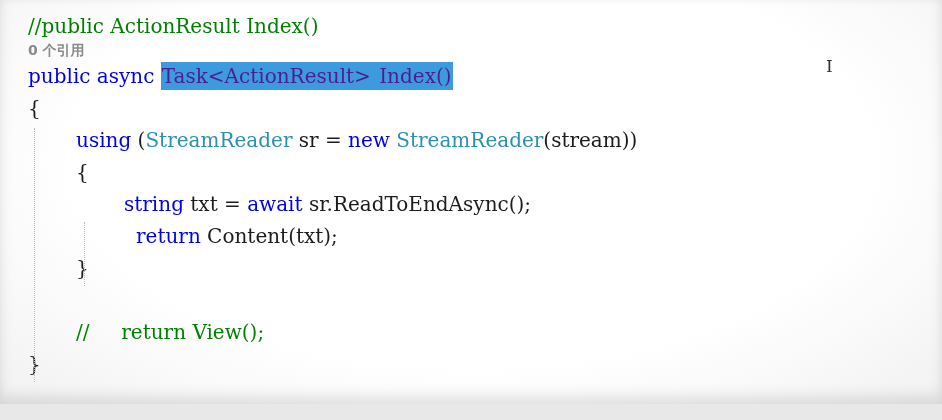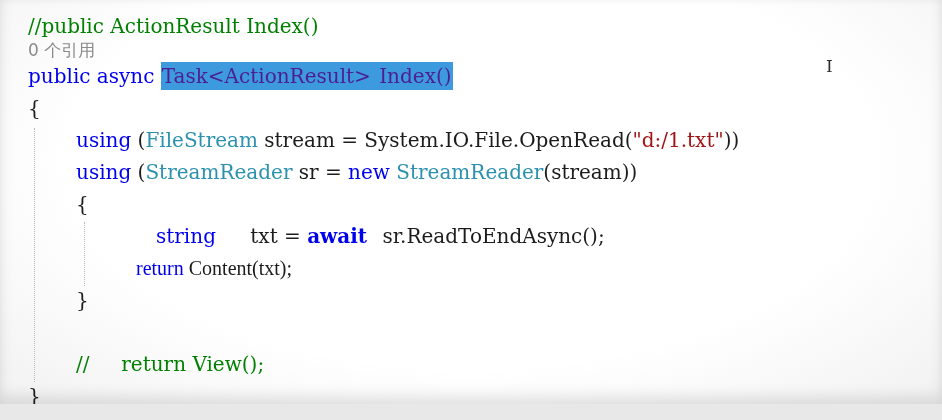"0 个引用" .codelens { font-size: 17px -> 14px; font-weight: none -> bold }
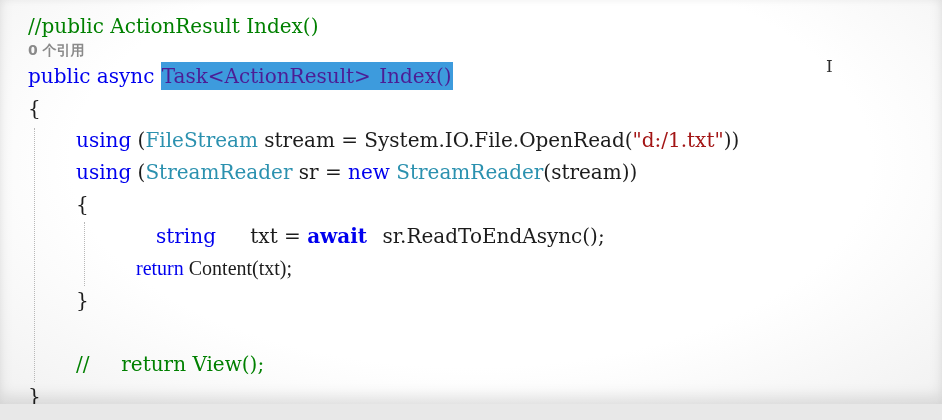"using (FileStream stream =" div.code-line { html: <div><span>using</span><span> (</span><span>FileStream</span><span> stream = System.IO.File.OpenRead(</span><span>"d:/1.txt"</span><span>))</span></div> -> none }
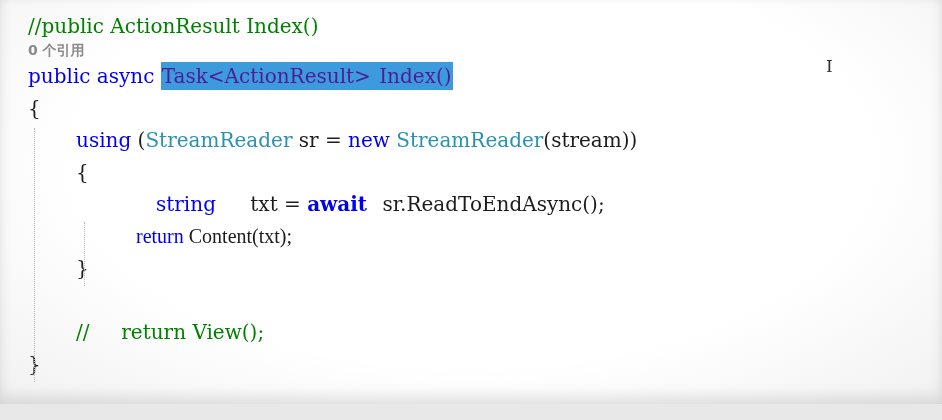"string" span { margin-left: 32px -> none }
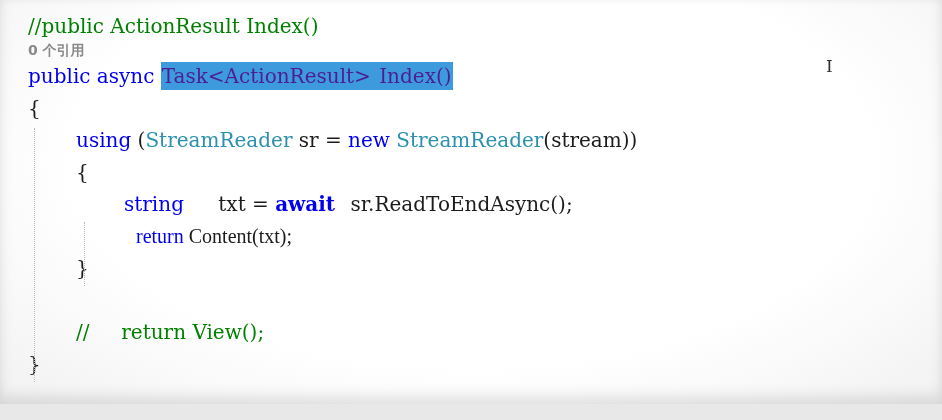"txt =" span { margin-left: 28px -> none }
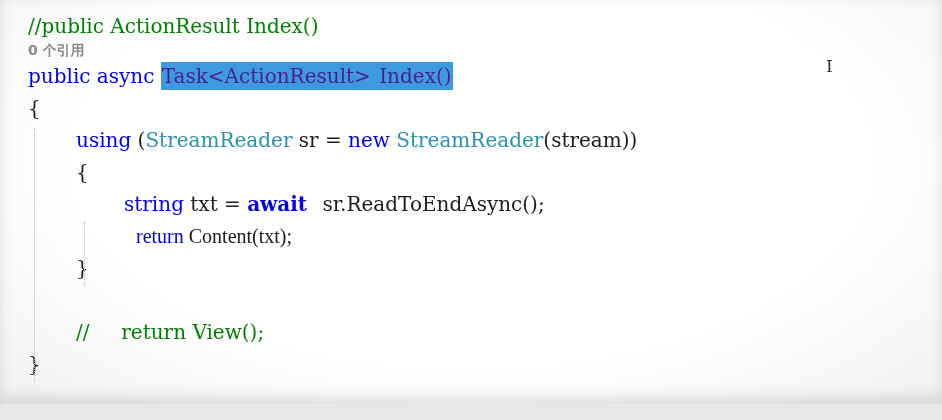"await" span { font-weight: bold -> none }
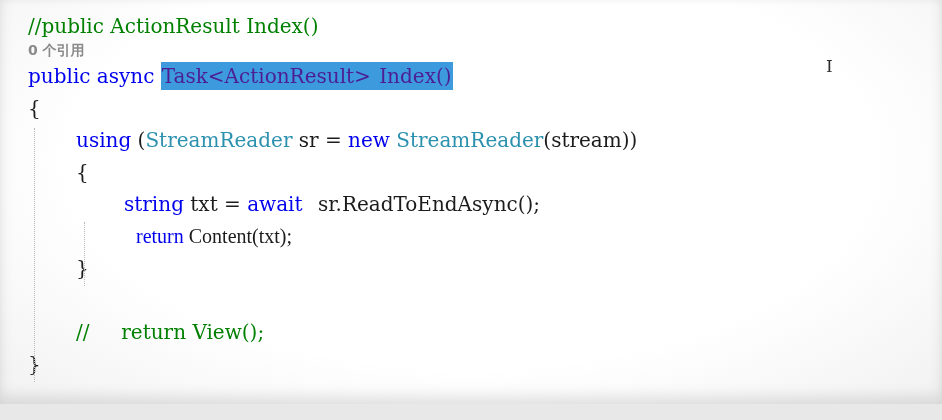"sr.ReadToEndAsync();" span { margin-left: 9px -> none }
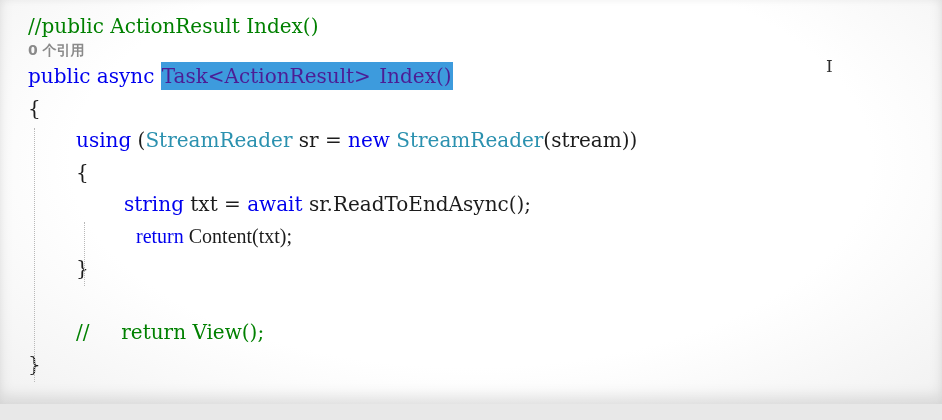"return Content(txt);" div.code-line { font-family: Liberation Serif, serif -> none }
